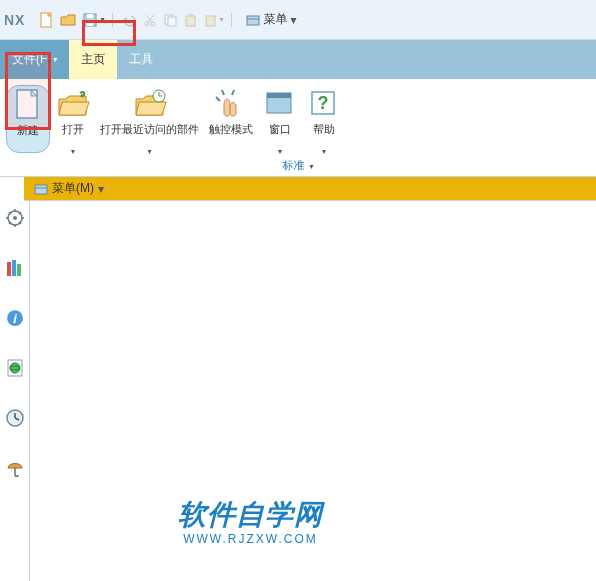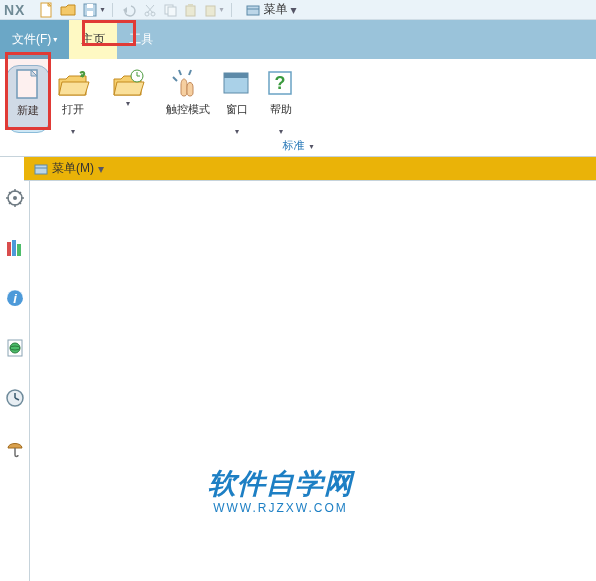"NX" .titlebar { height: 20px -> 40px }
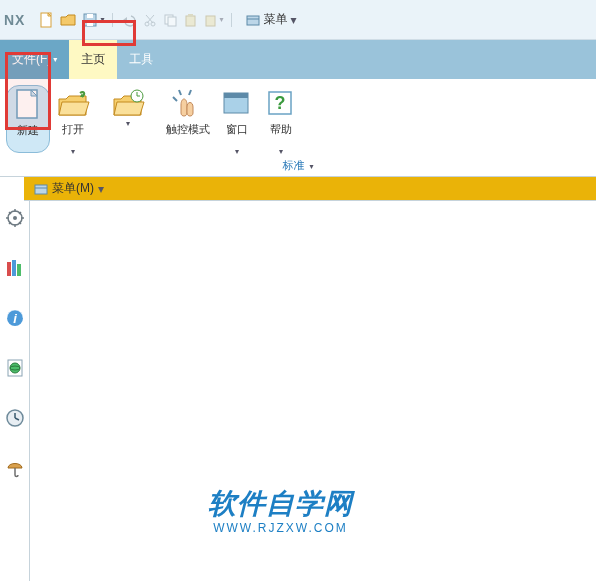"打开最近访问的部件" div.lbl { html: none -> <div>打开最近访问的部件</div> }
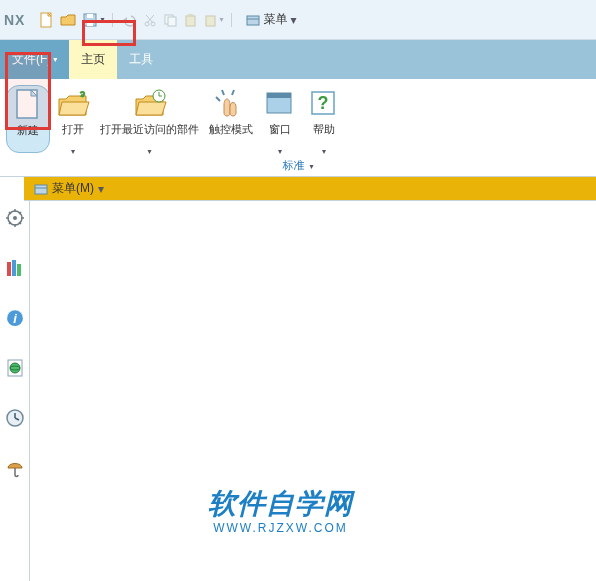"软件自学网" .watermark { margin-left: 30px -> none; top: 284px -> 295px }
